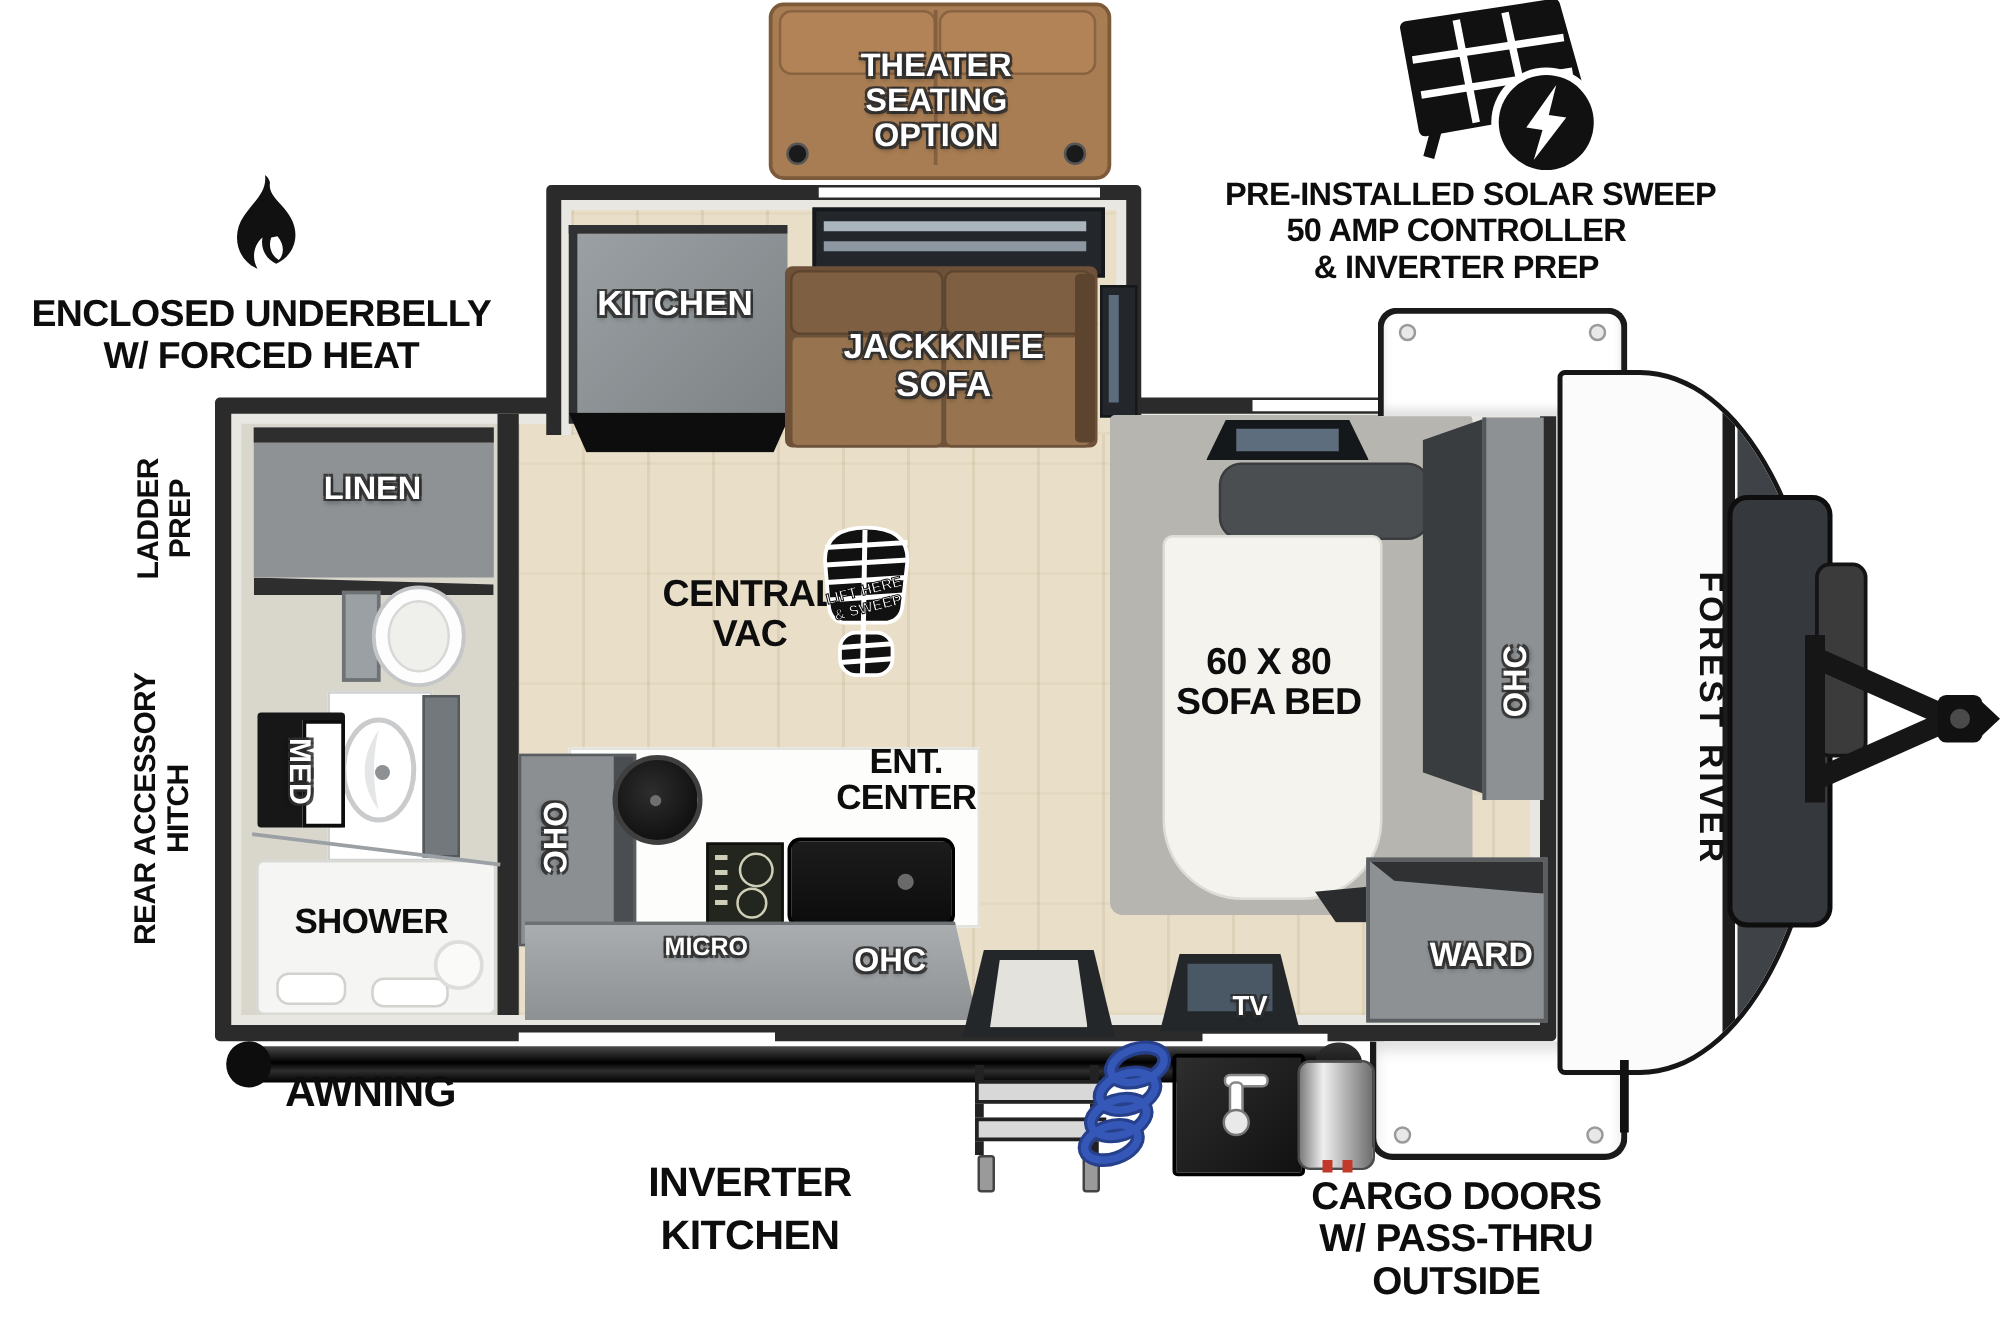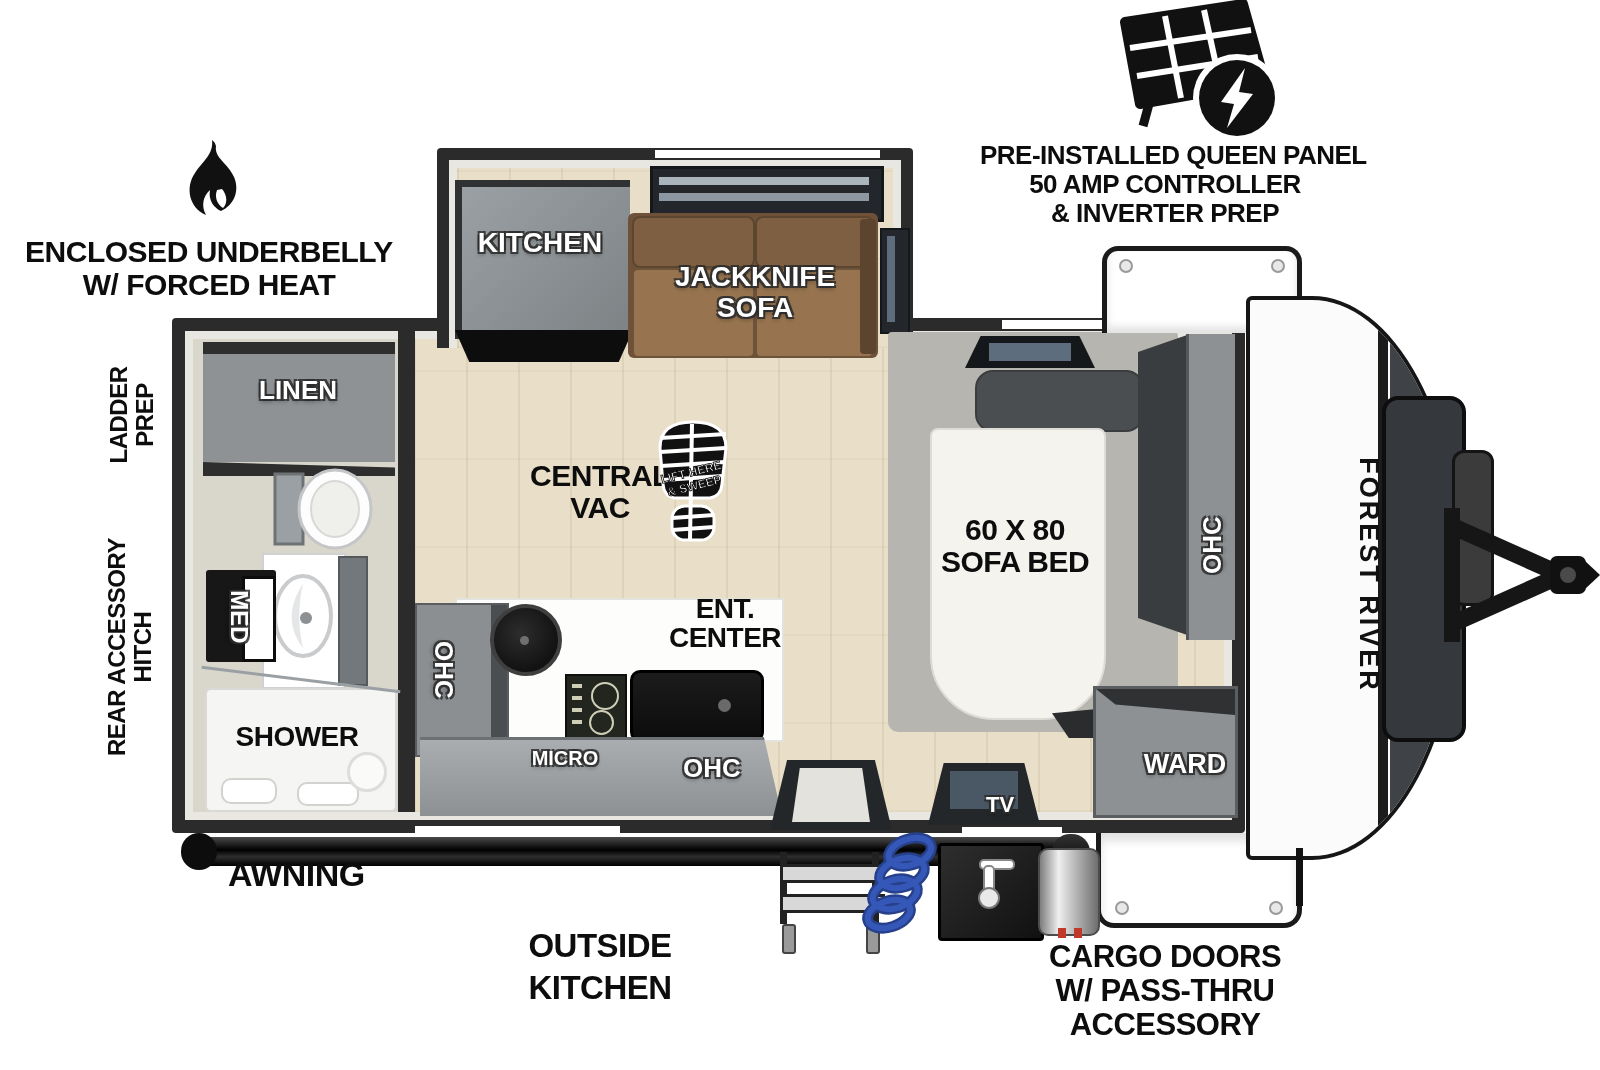"THEATER" div.abs { html: none -> <div> <div></div> <div></div> <div></div> <div></div> <div></div> <div></div> <div>THEATER</div> <div>SEATING</div> <div>OPTION</div> </div> }
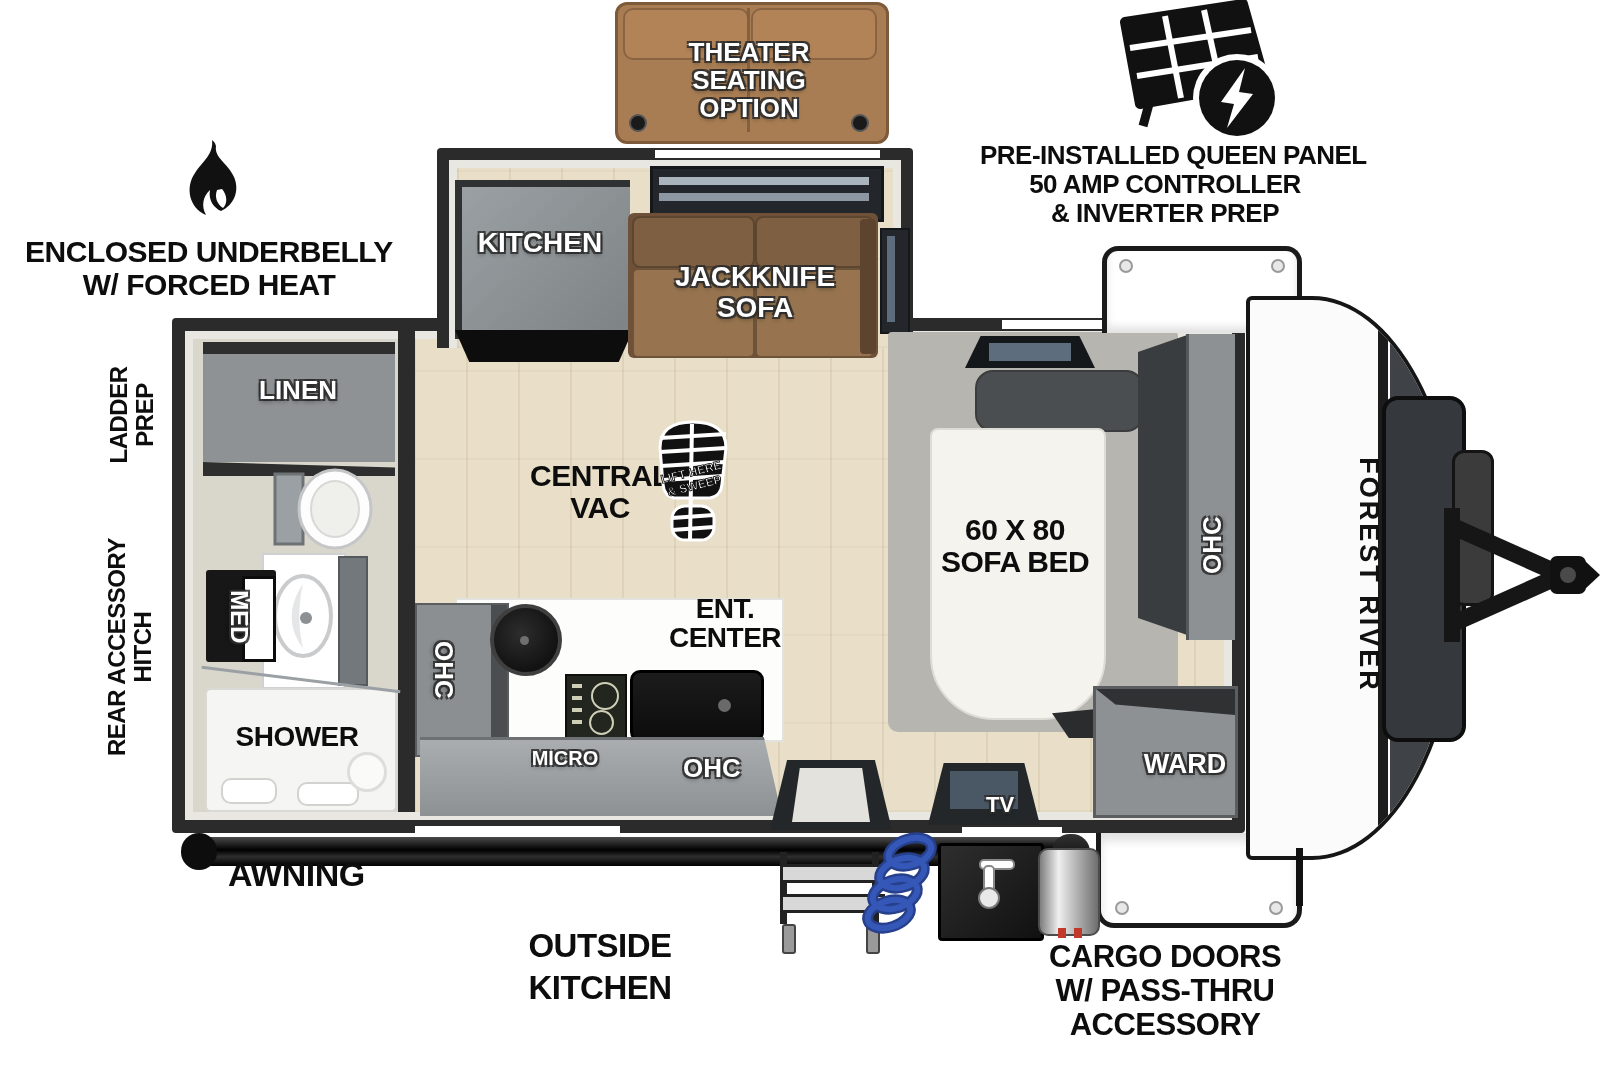"PRE-INSTALLED QUEEN PANEL" div.abs { text: QUEEN PANEL -> SOLAR SWEEP }
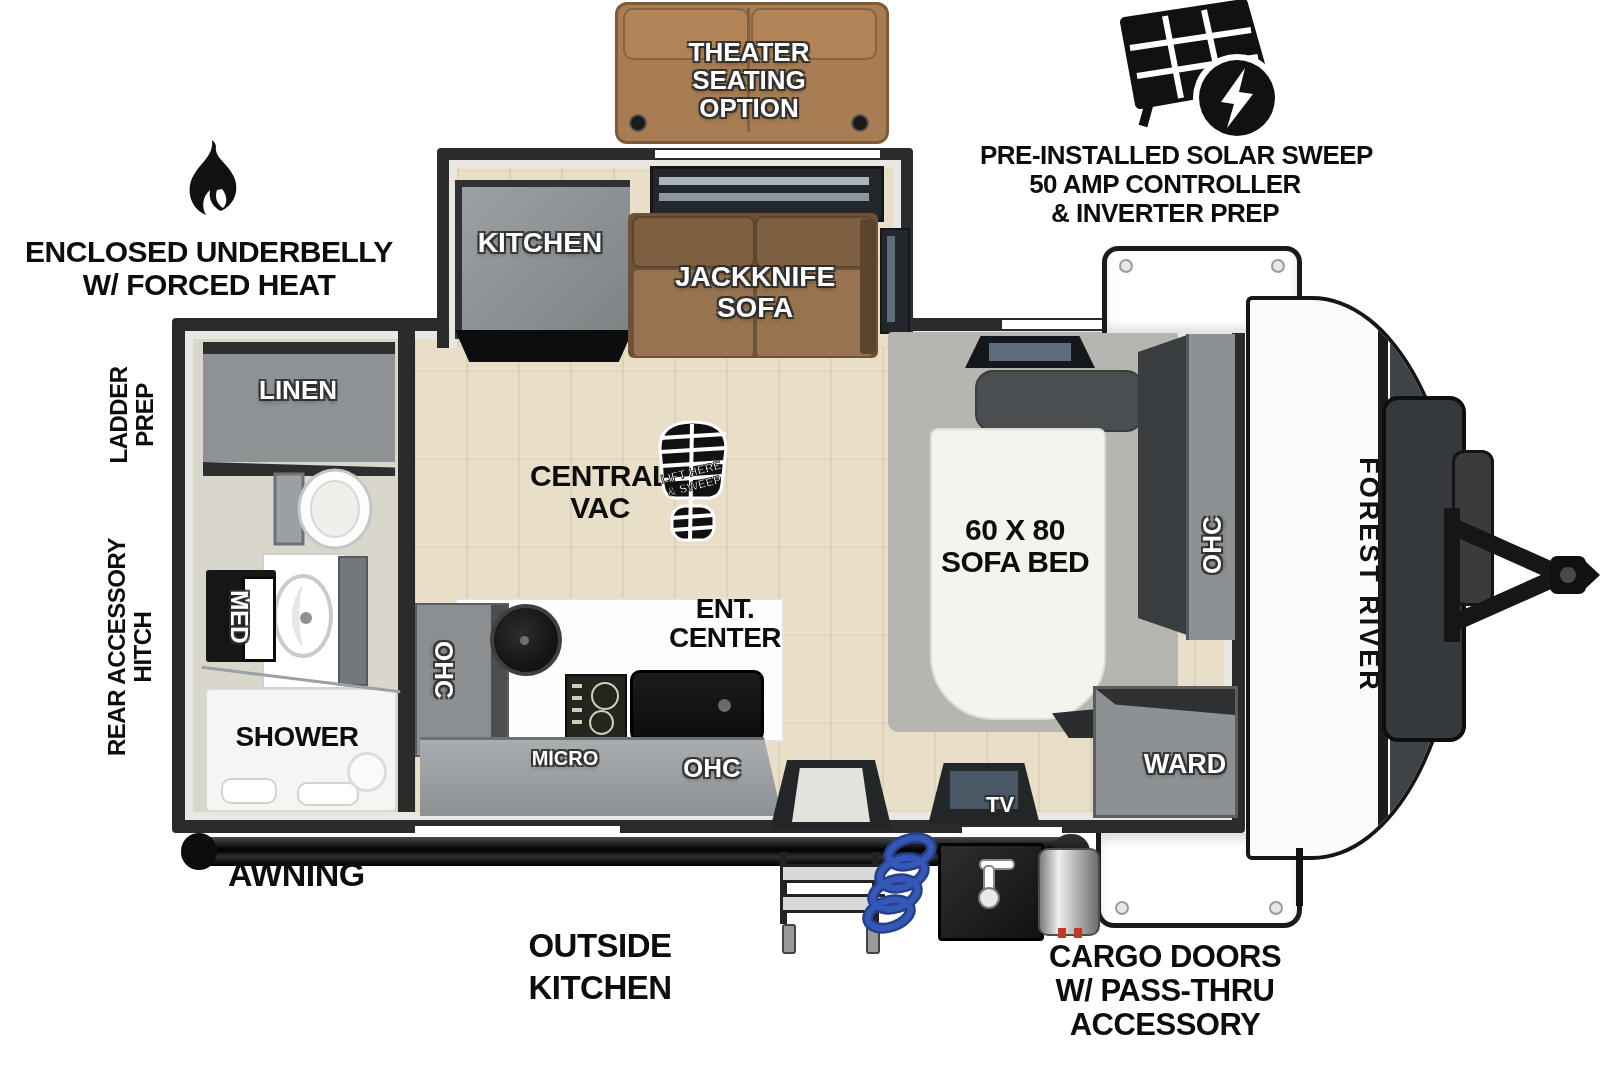"OUTSIDE" div.abs { text: OUTSIDE -> INVERTER }
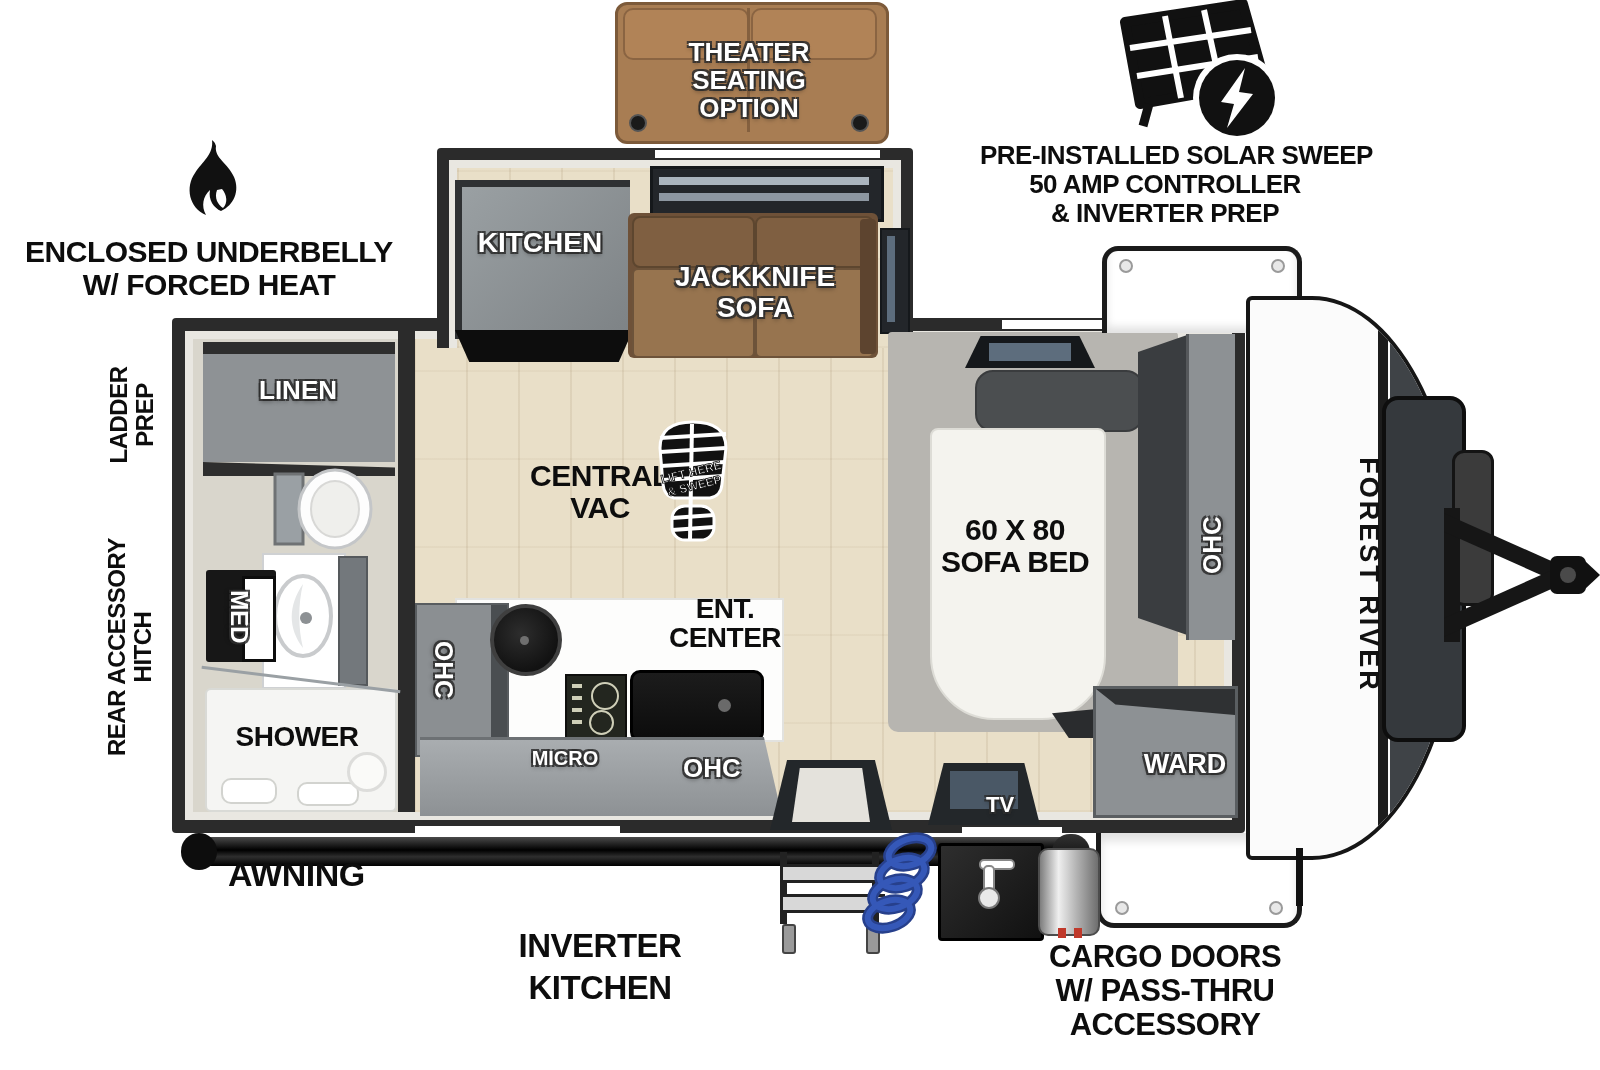"ACCESSORY" div.abs { text: ACCESSORY -> OUTSIDE }
